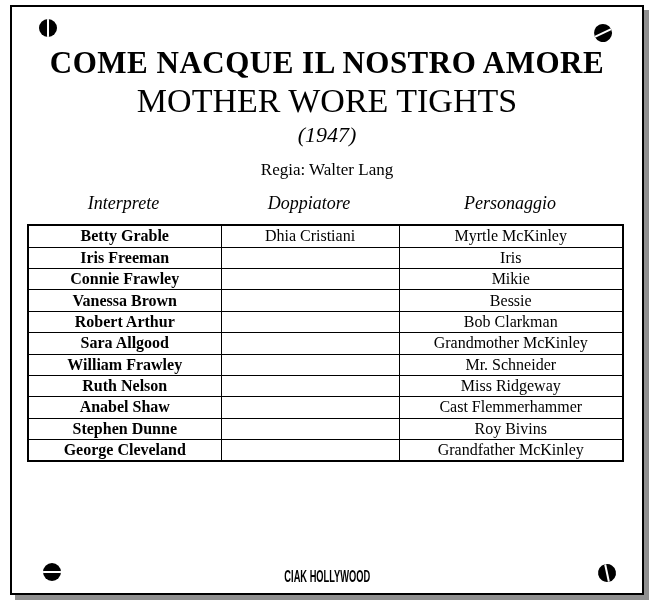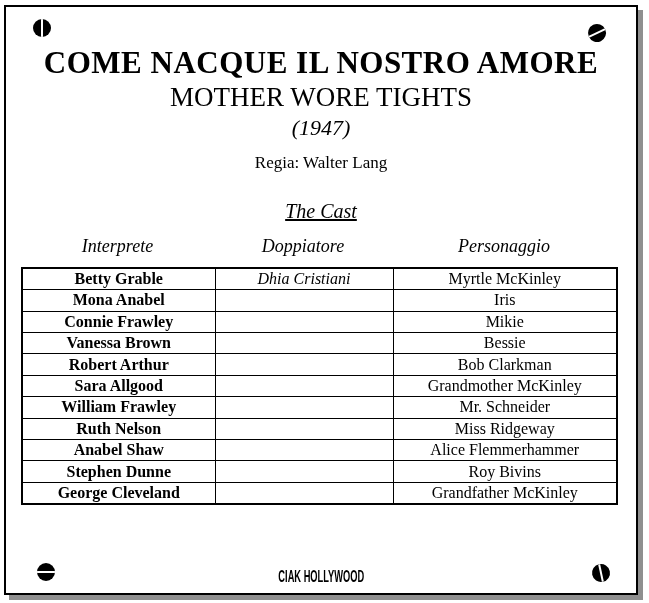"COME NACQUE IL NOSTRO AMORE" .page { left: 4px -> 10px }
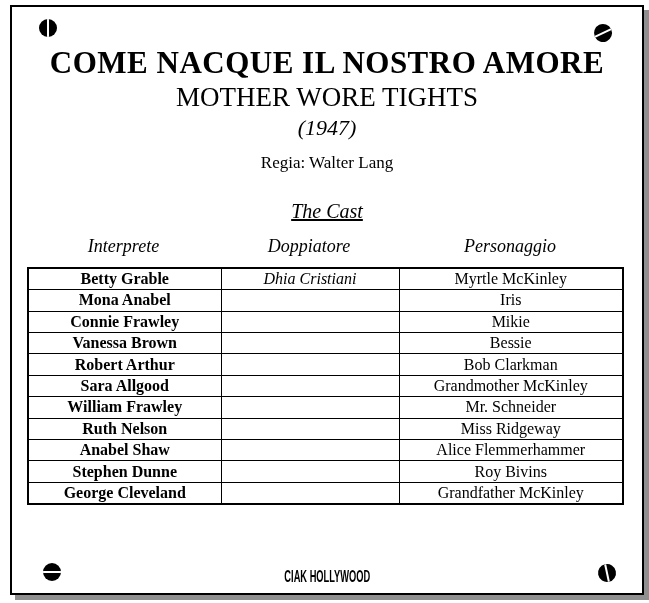"MOTHER WORE TIGHTS" .title-original { font-size: 27px -> 34px }
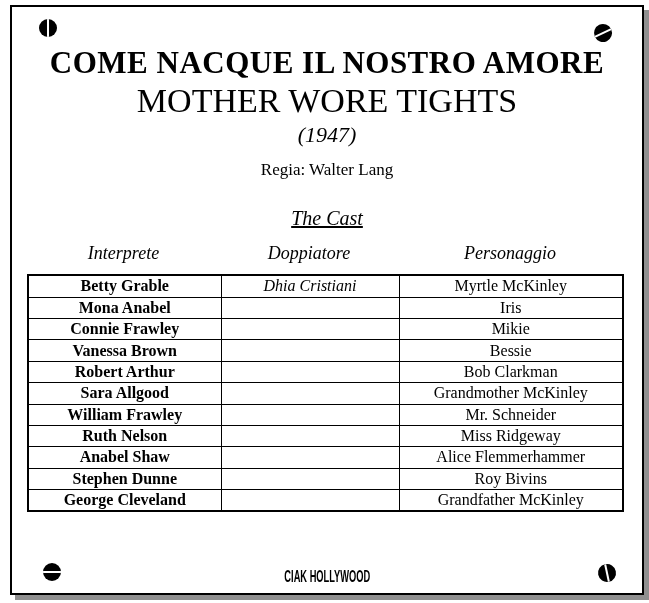"The Cast" div { html: <div><span>The Cast</span></div> -> none }
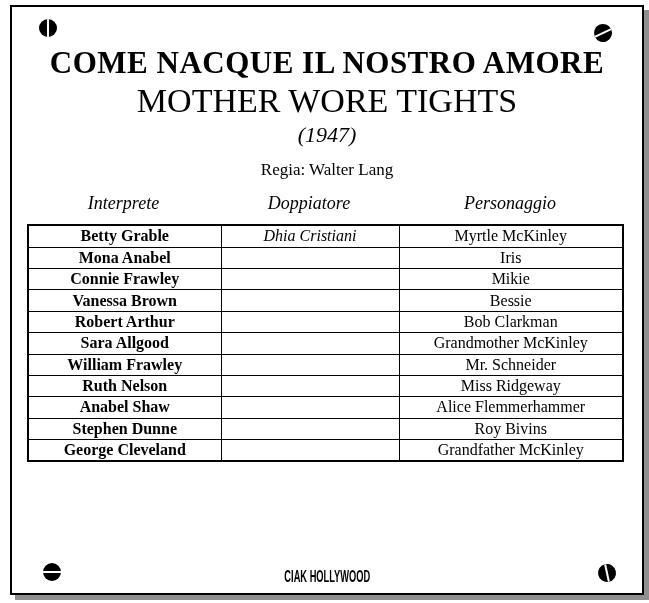"Dhia Cristiani" td.dubber { font-style: italic -> none }
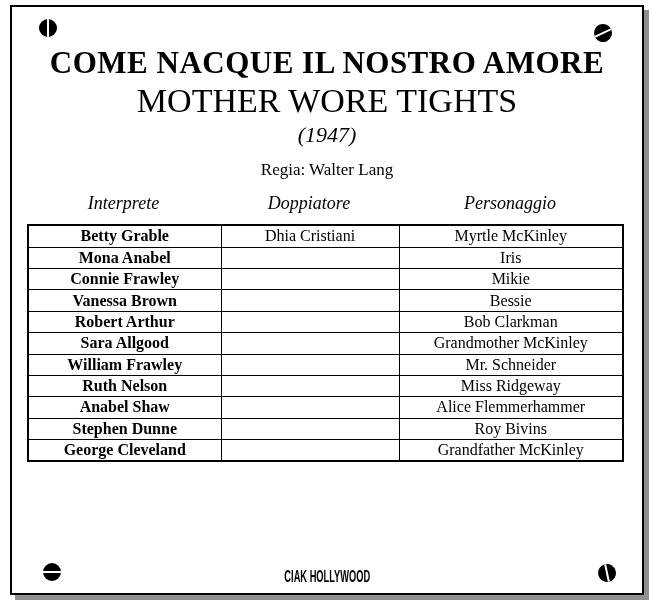"Mona Anabel" td.actor { text: Mona Anabel -> Iris Freeman }
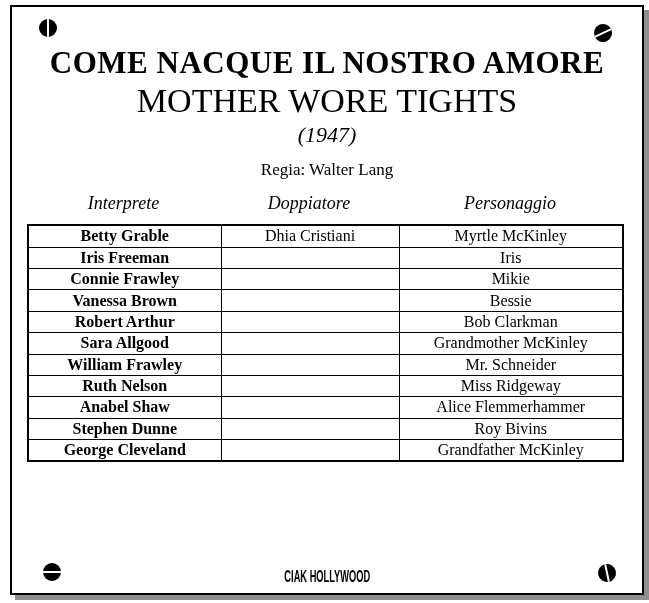"Alice Flemmerhammer" td.character { text: Alice -> Cast }
